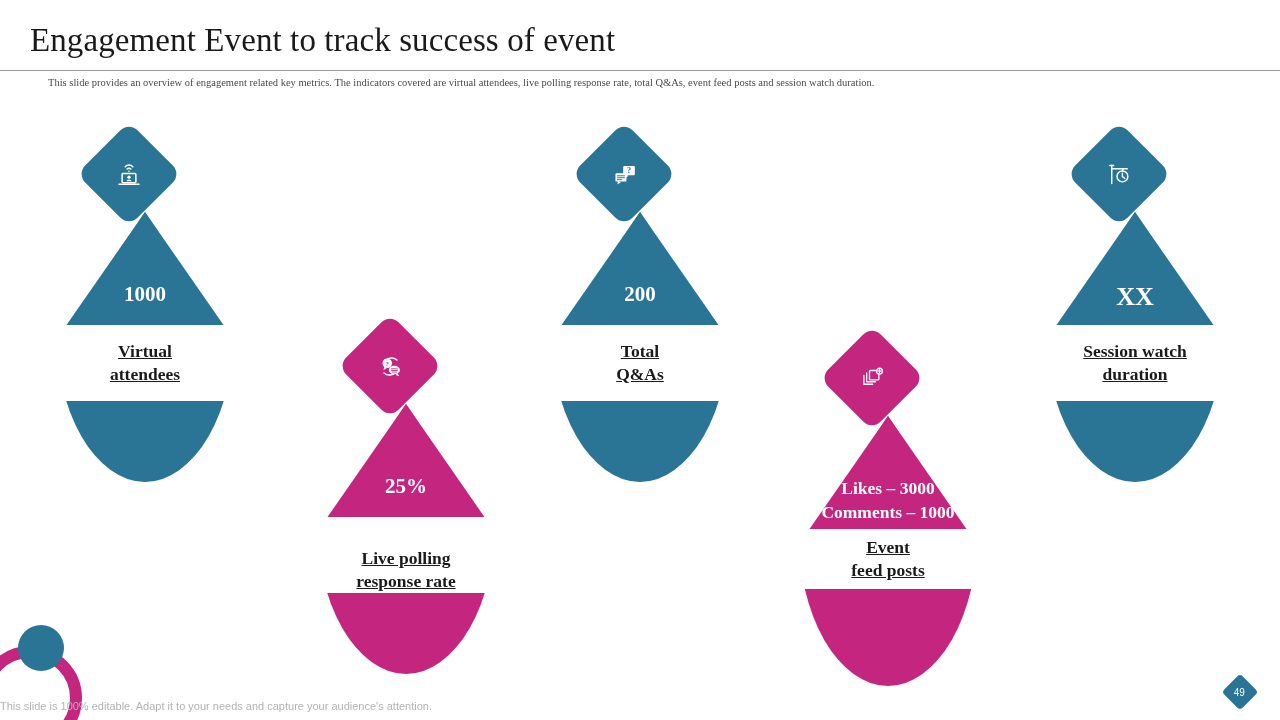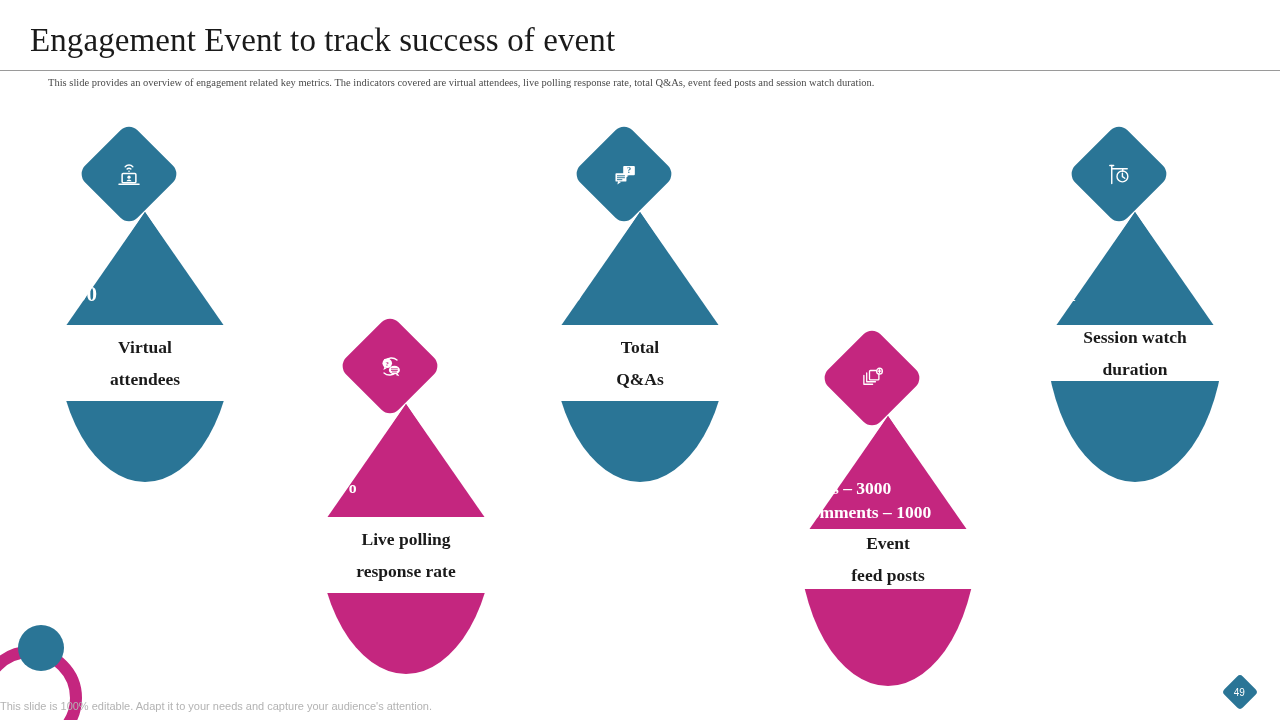"1000" .drop-value { text-align: left -> center }
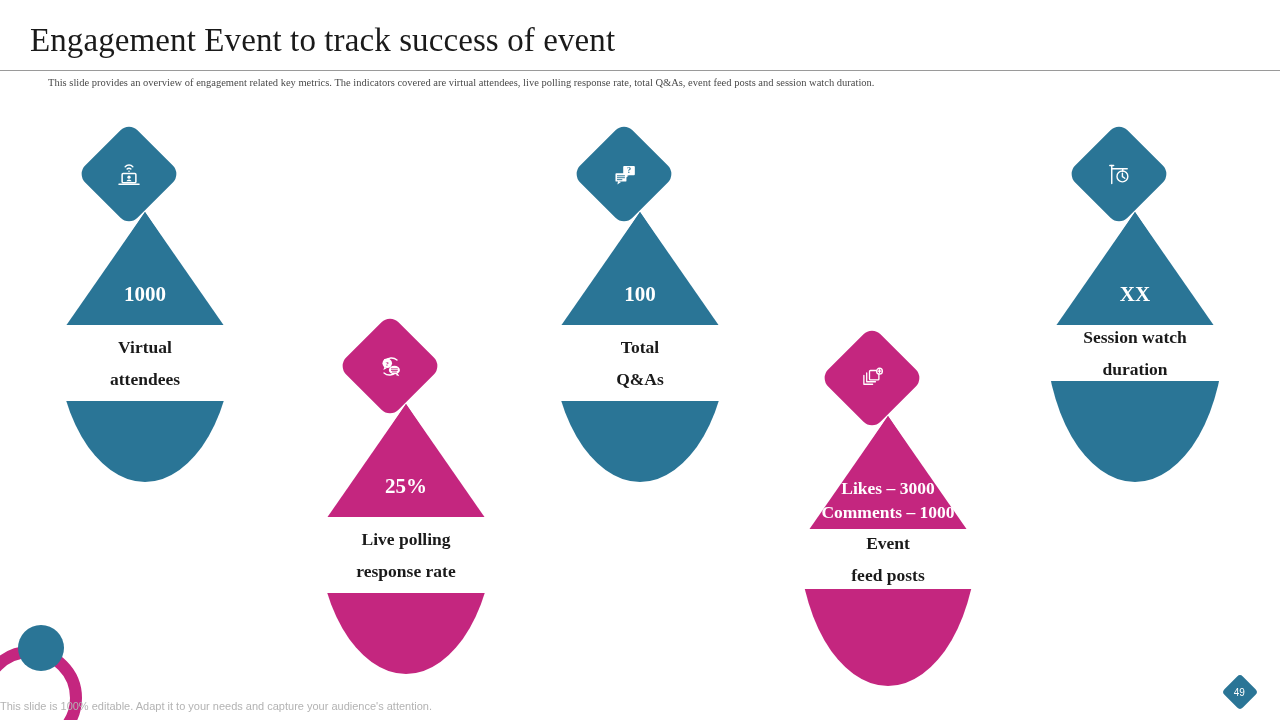"100" div.drop-value { text: 100 -> 200 }
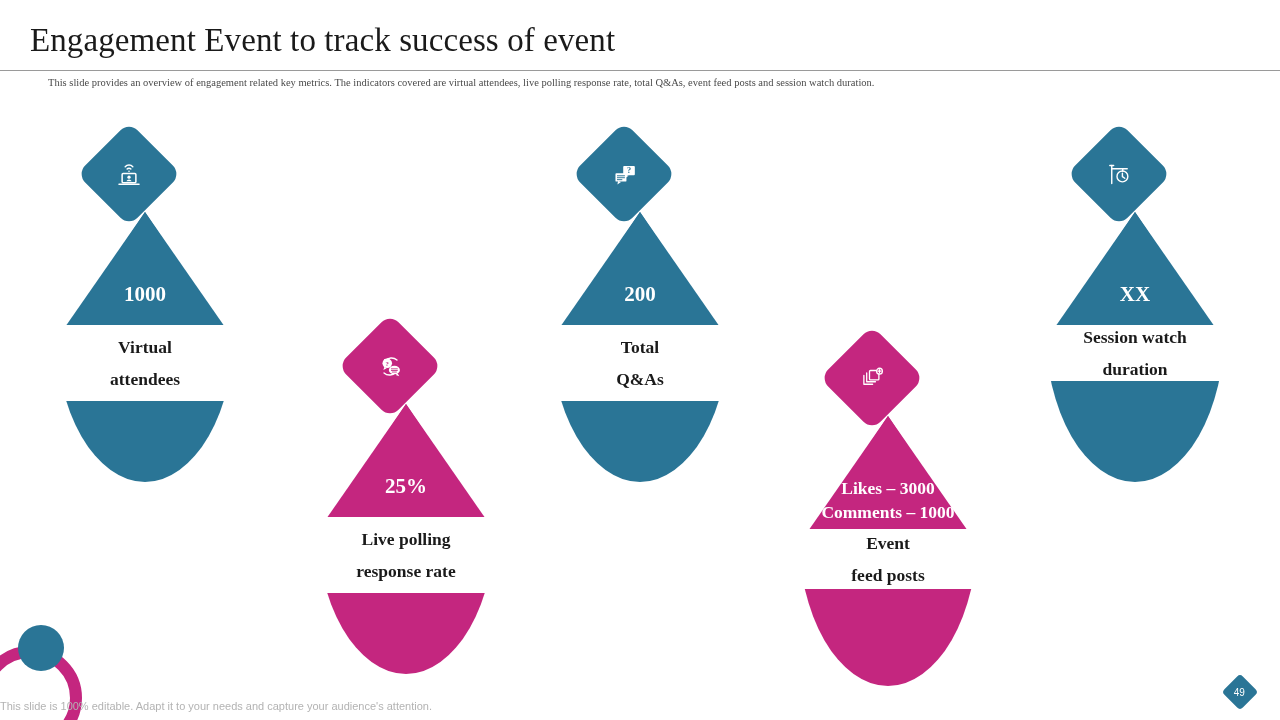"XX" div.drop-value { font-size: 21px -> 26px }
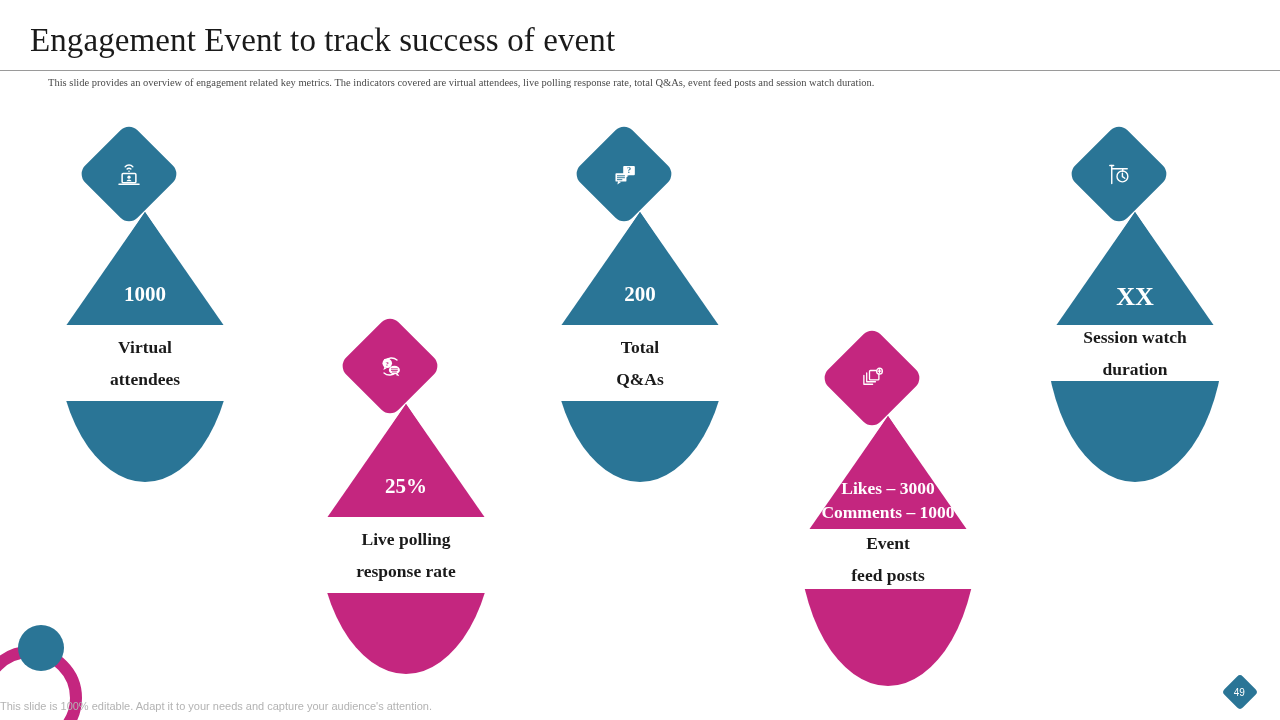"Virtual" .drop-label { line-height: 32px -> 23px; text-decoration: none -> underline }
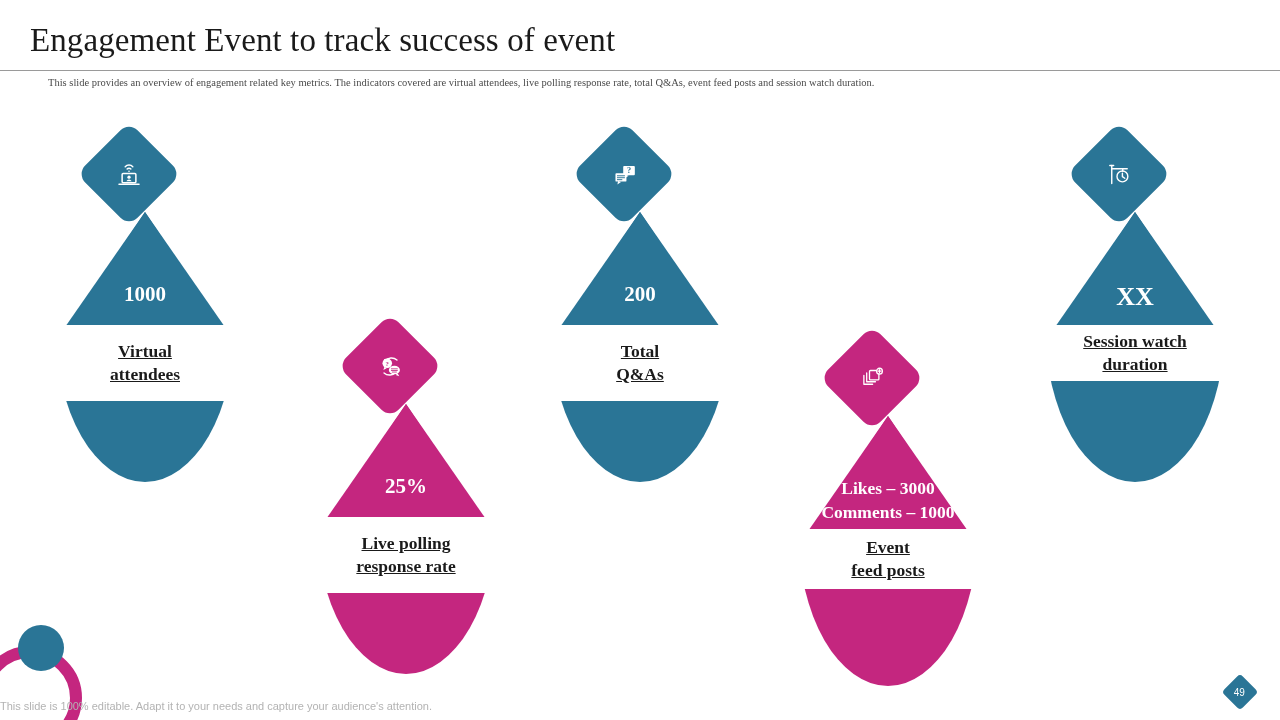"Session watch" div.drop-band { height: 56px -> 76px }
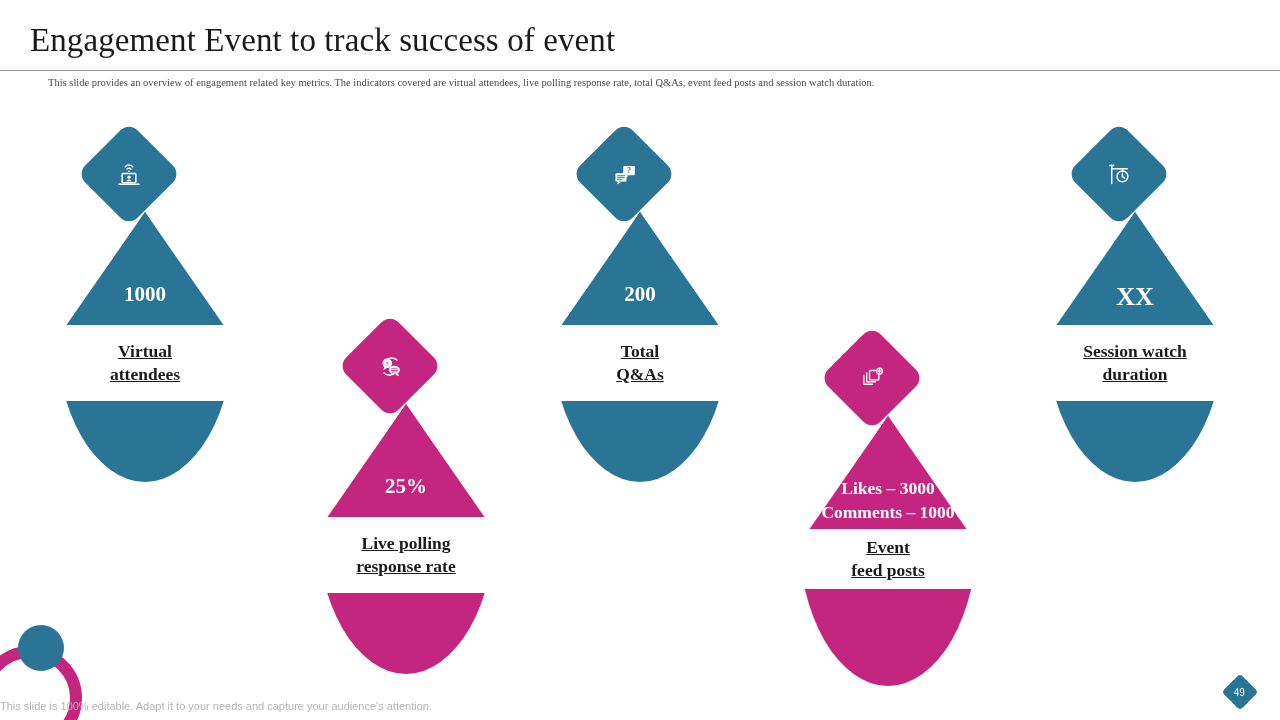"Live polling" div.drop-band { align-items: none -> flex-end }
